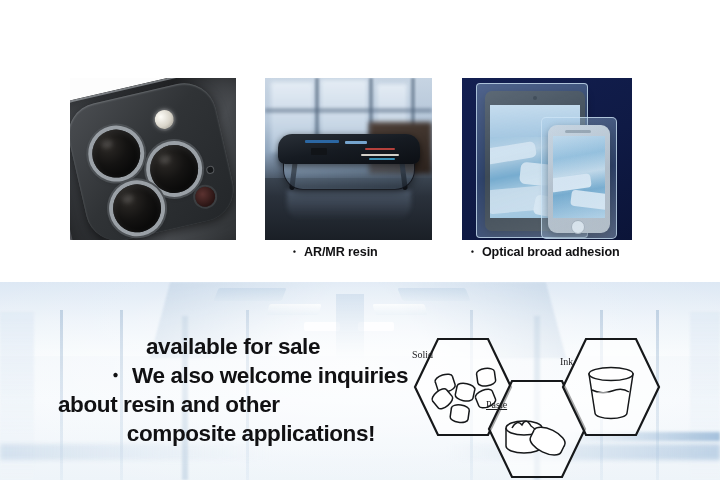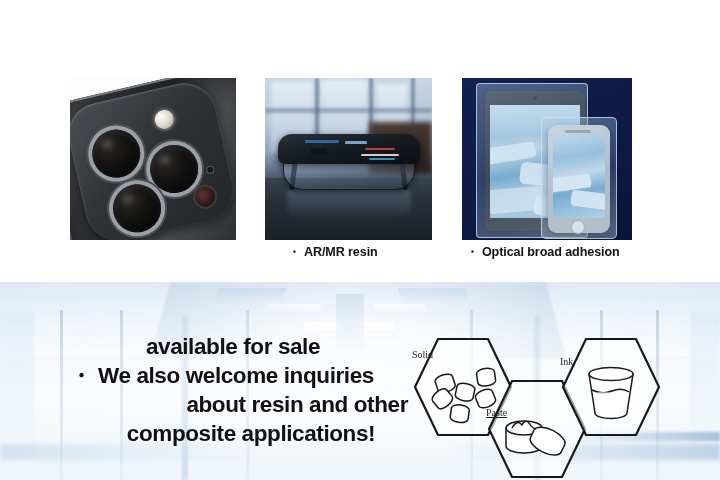"・ We also welcome inquiries" .bt-l3 { text-align: center -> right }
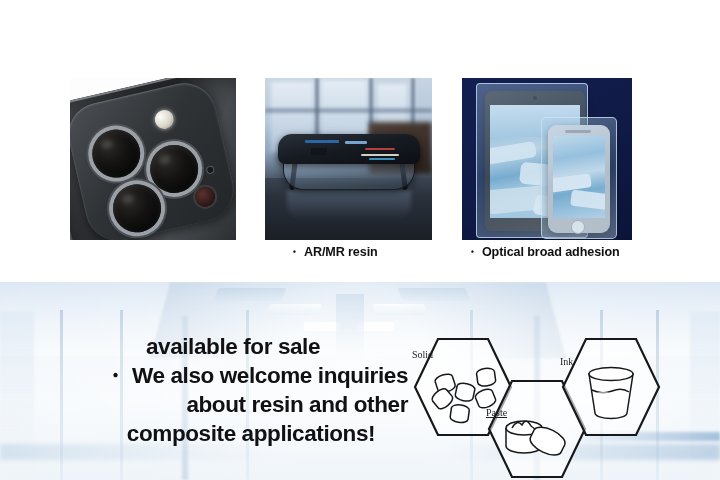"about resin and other" .bt-l4 { text-align: right -> left }
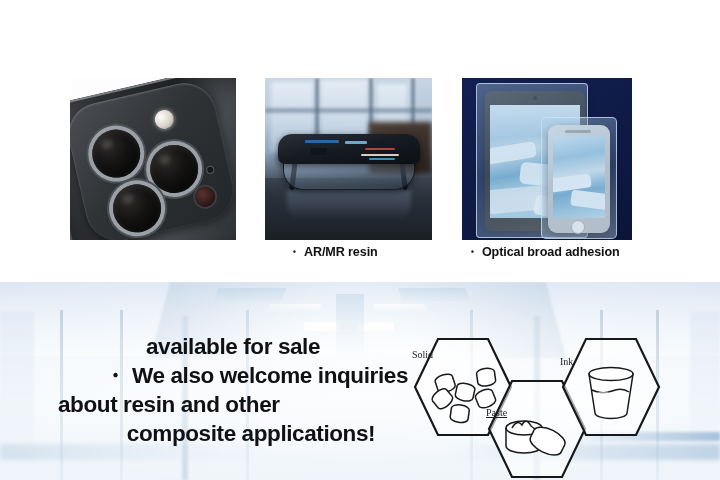"Paste" #label-paste { top: 77px -> 69px }
